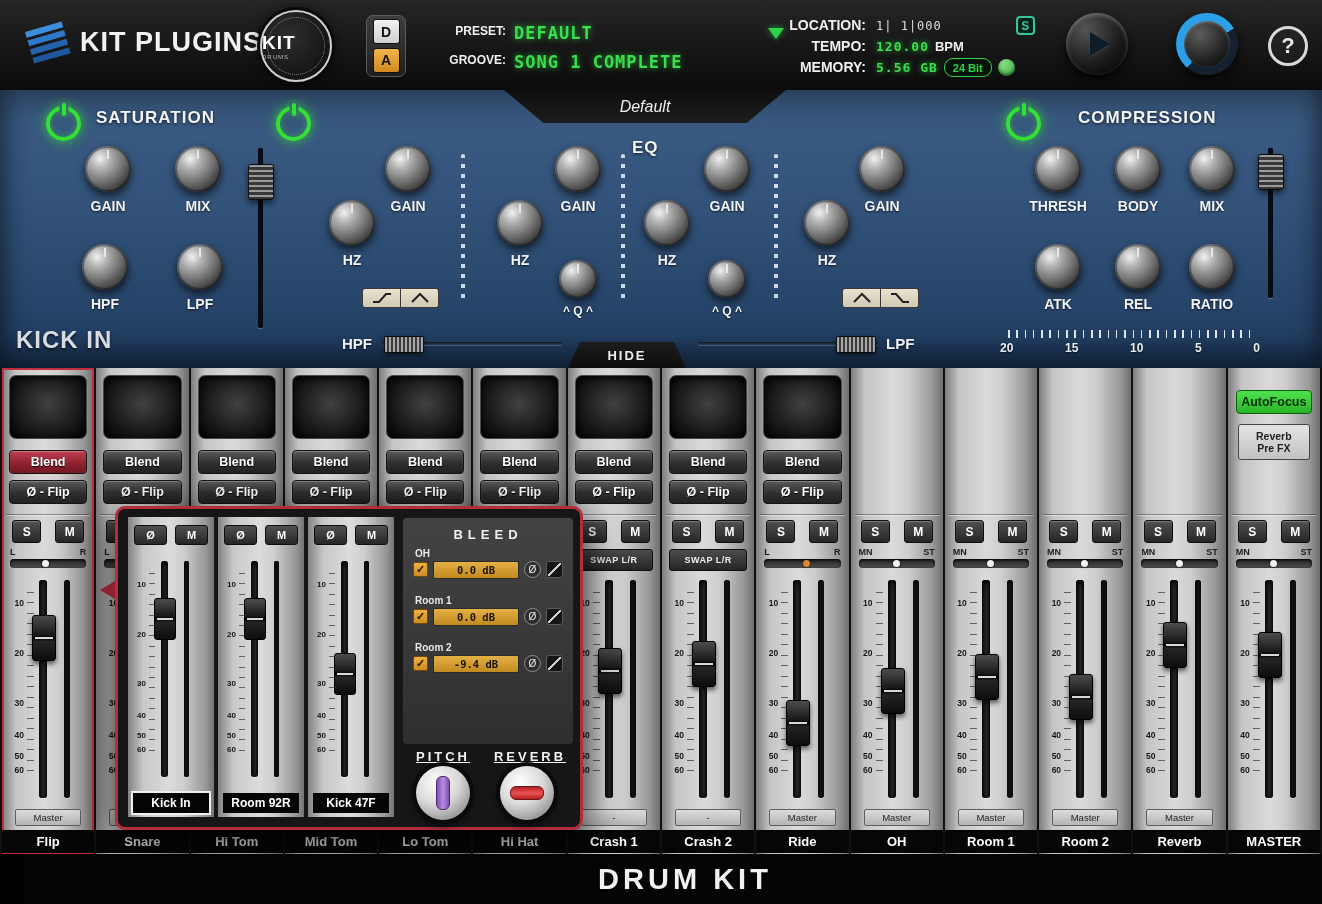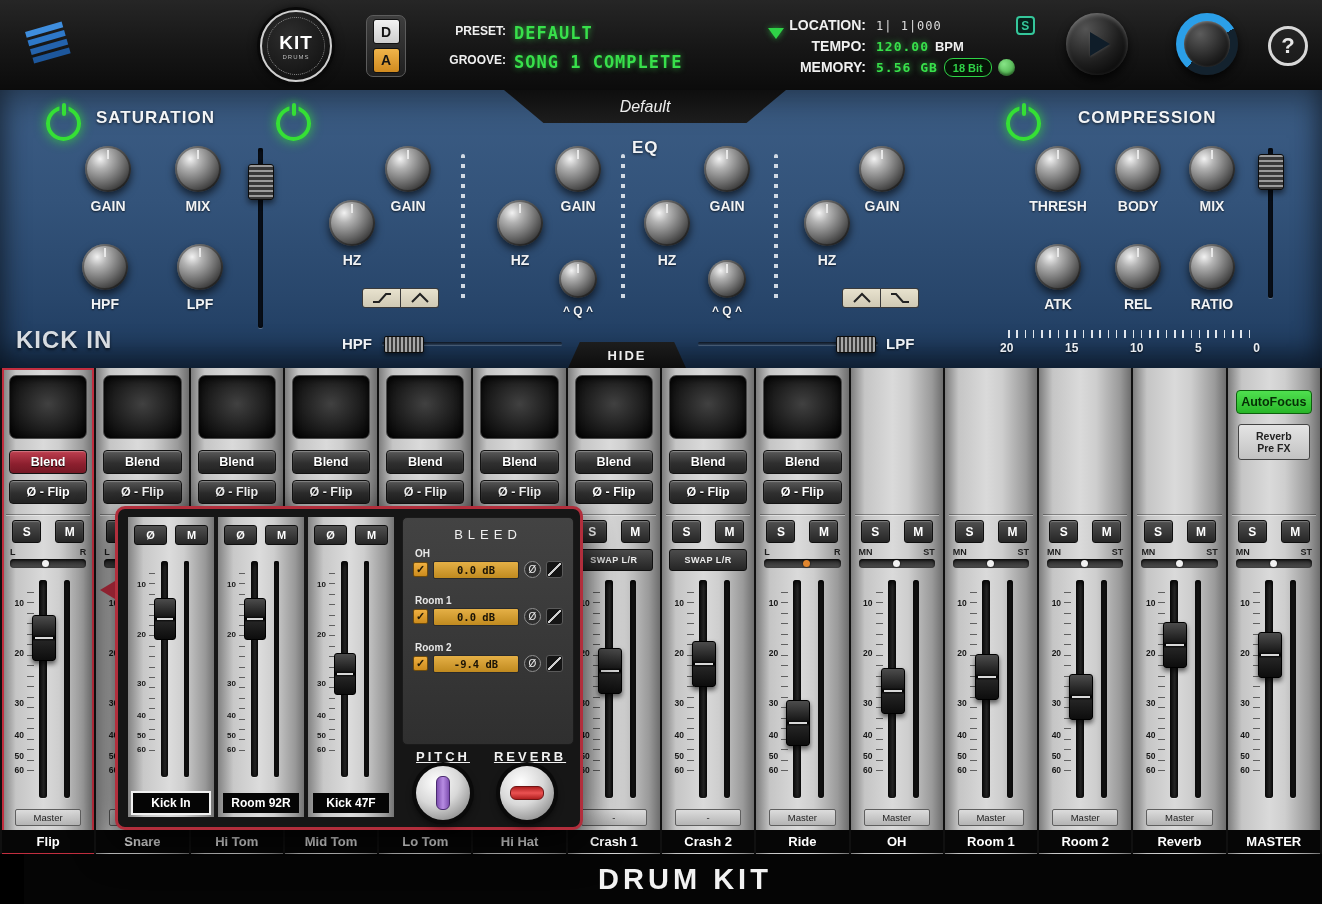"KIT PLUGINS" div.brand-text { html: none -> <div>KIT PLUGINS</div> }
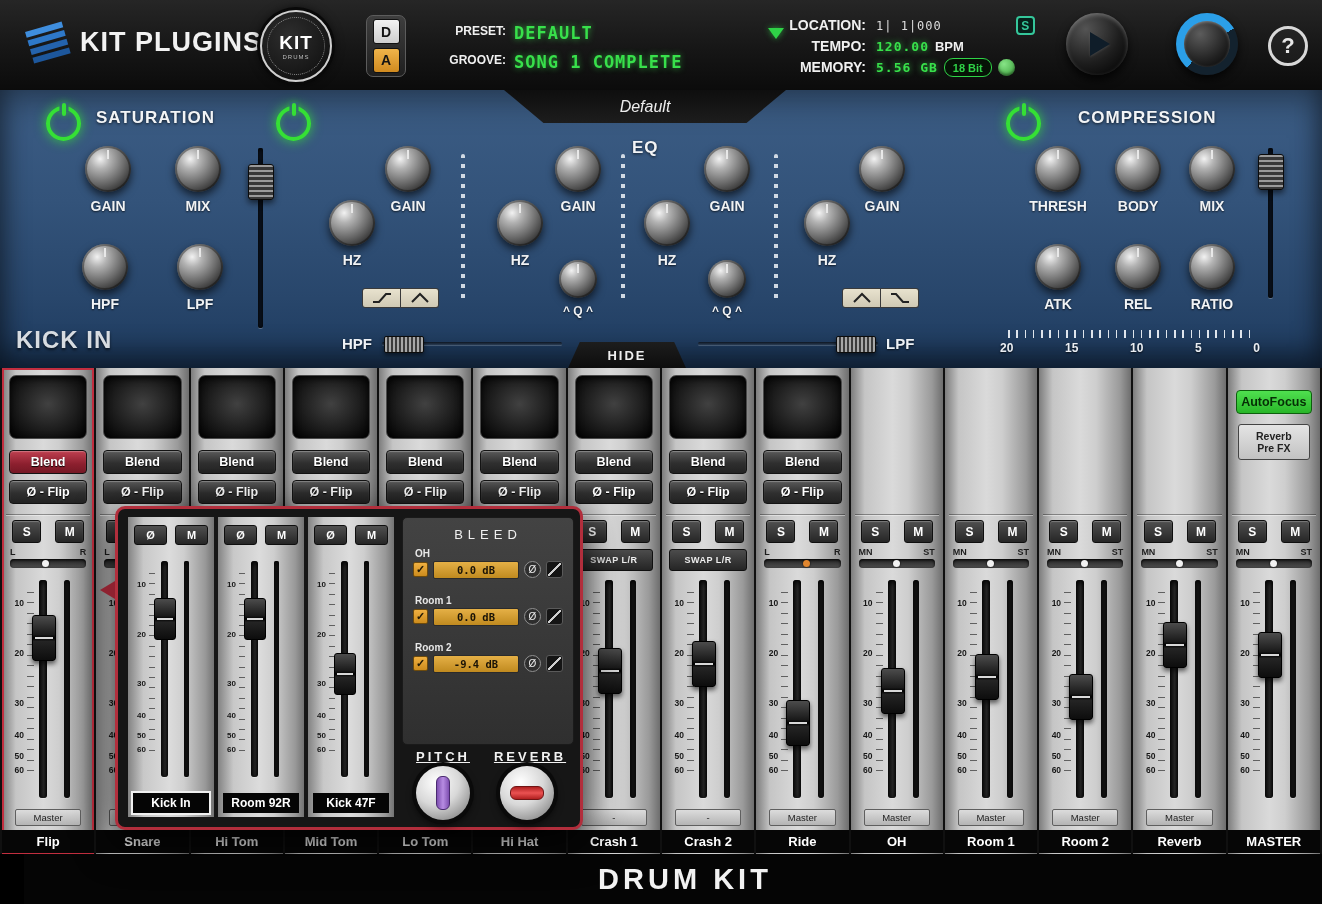"KIT" .kit-logo { align-items: center -> none }
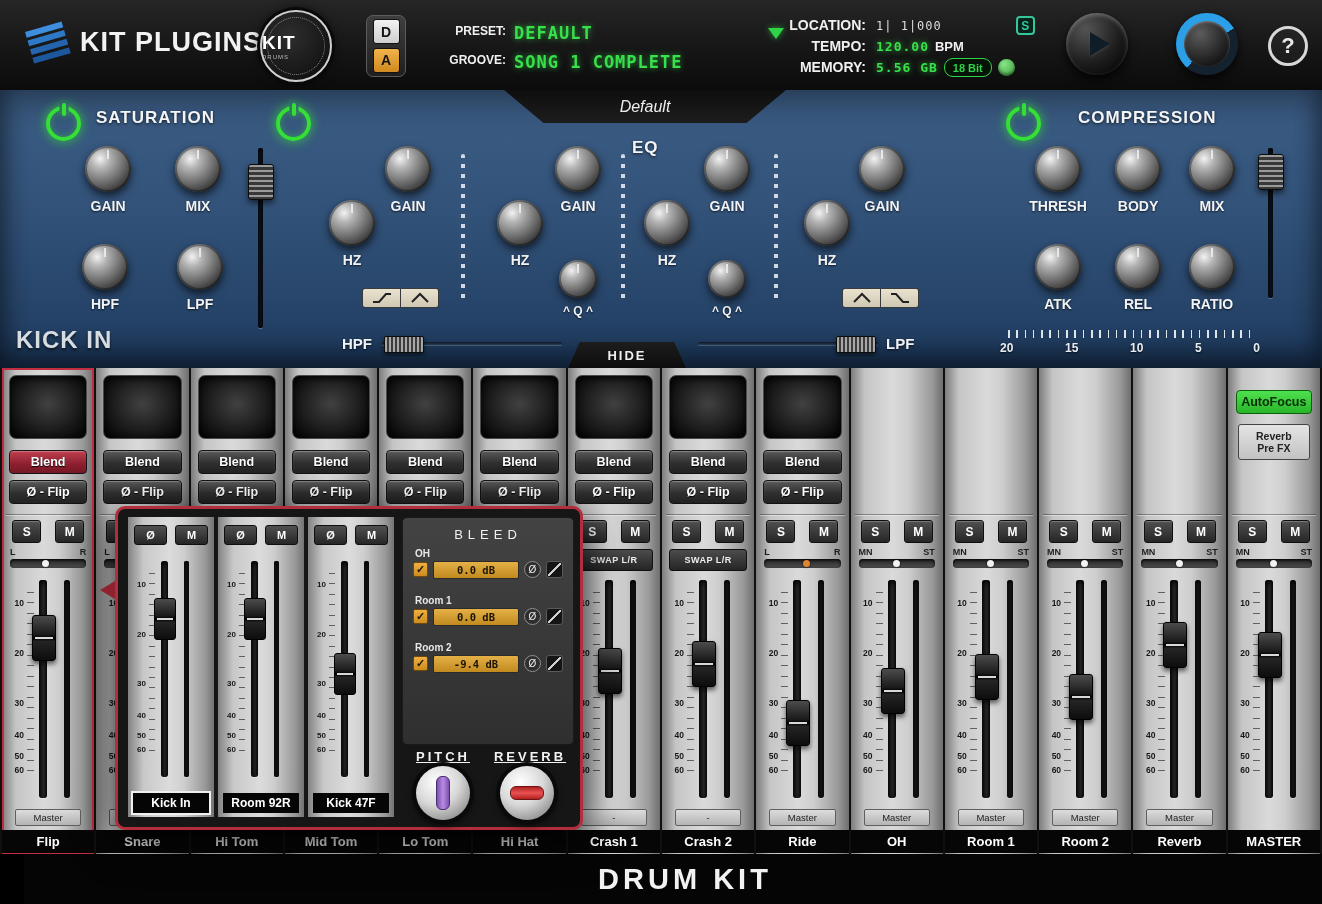"18 Bit" span.bit-badge { text: 18 -> 24 }
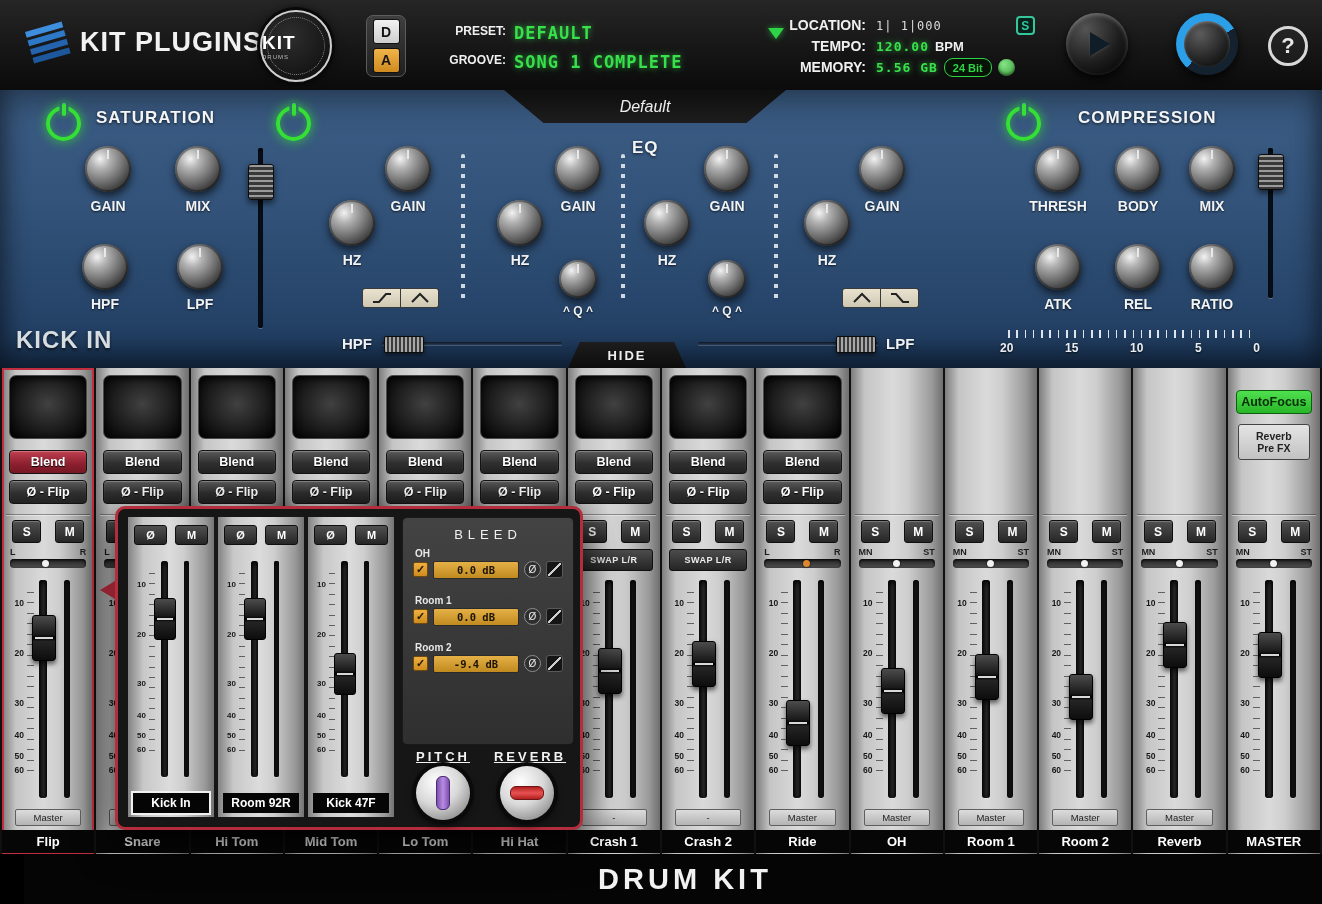"BLEED" .bleed-title { font-weight: normal -> bold }
